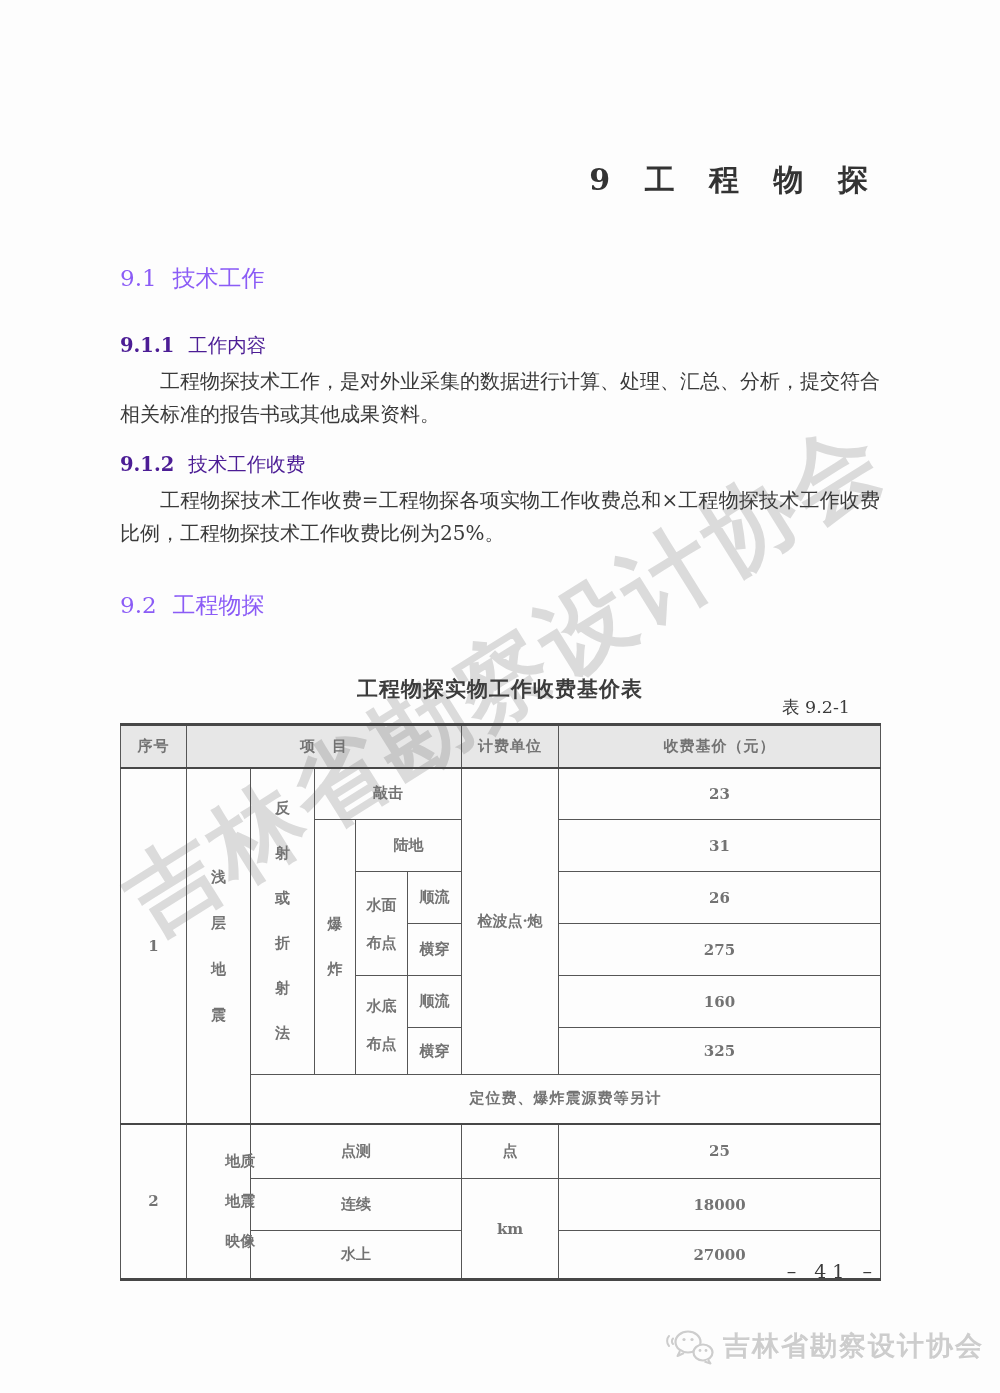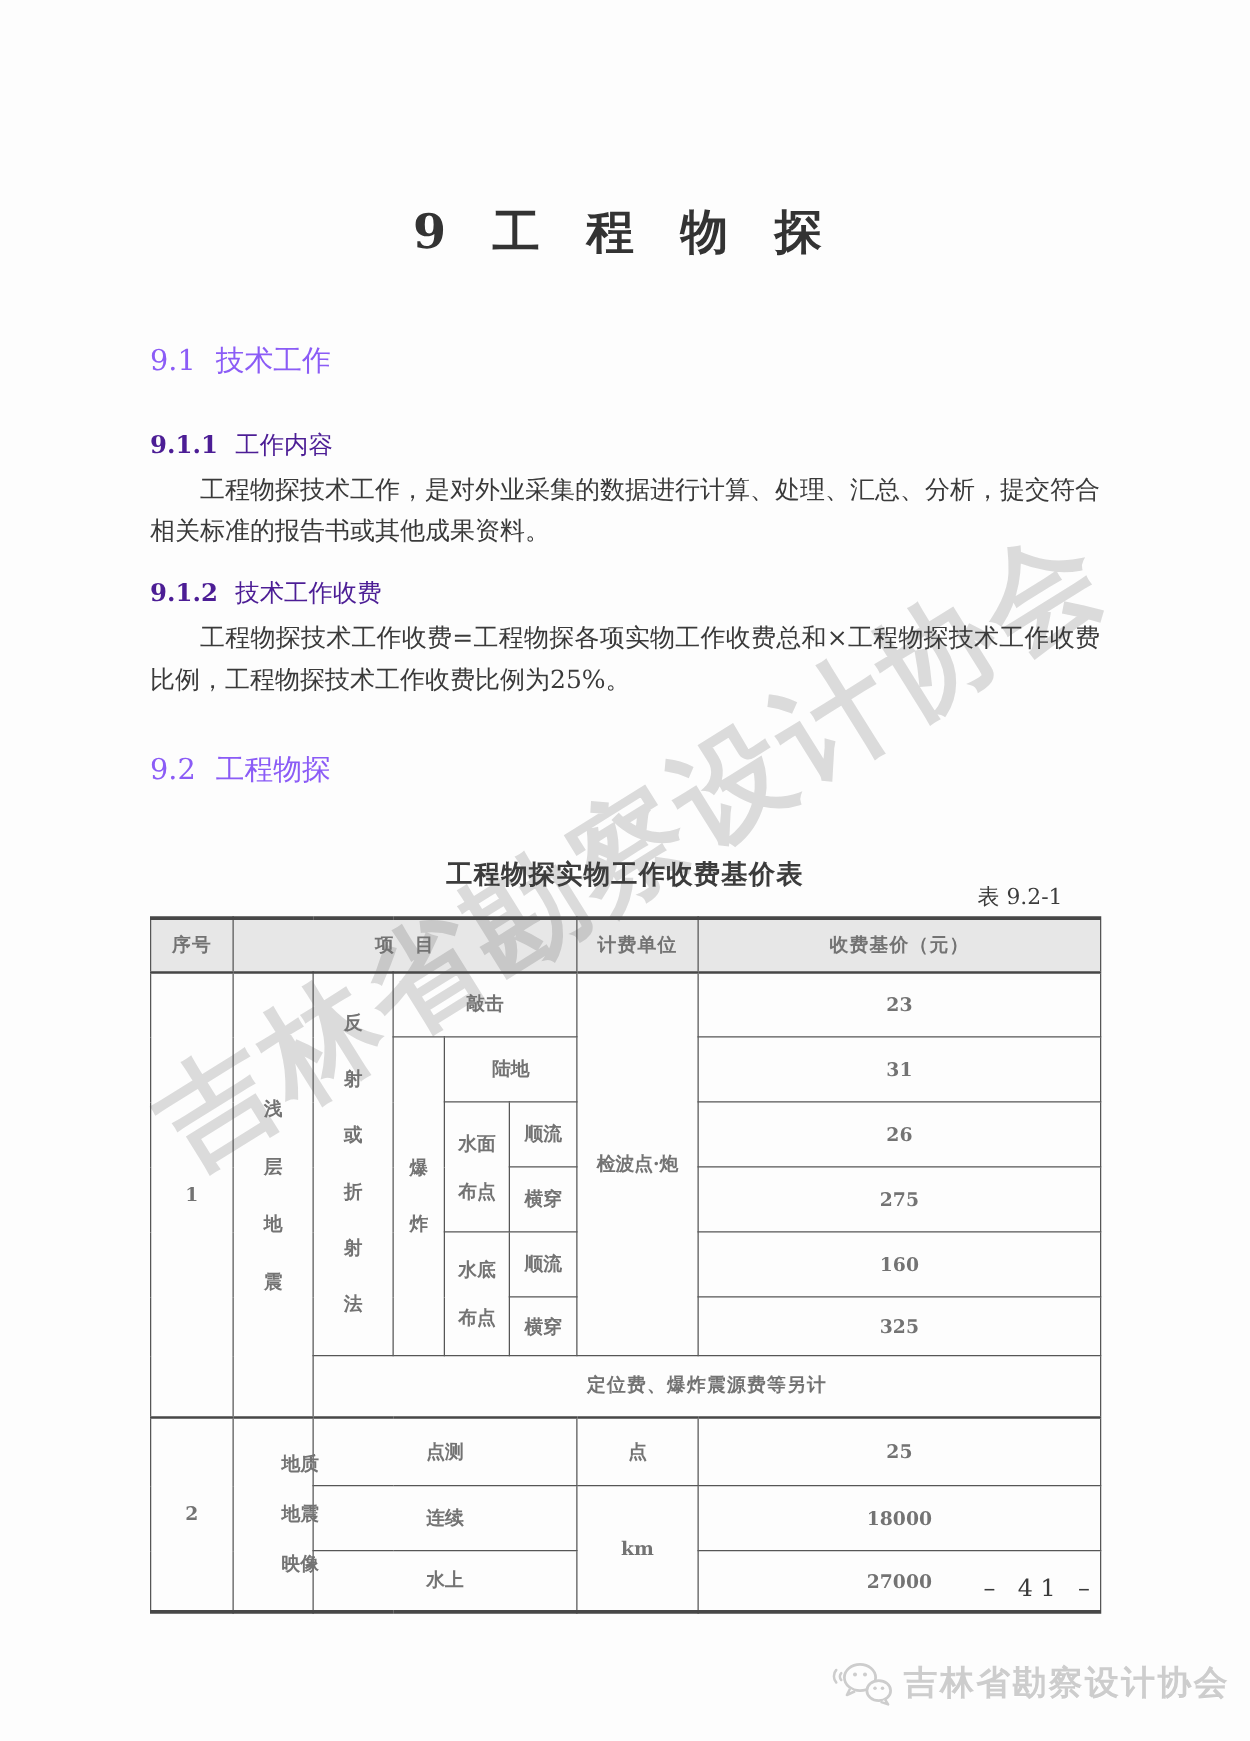"9 工 程 物 探" .chapter-title { font-size: 38px -> 30px; text-align: center -> right }
